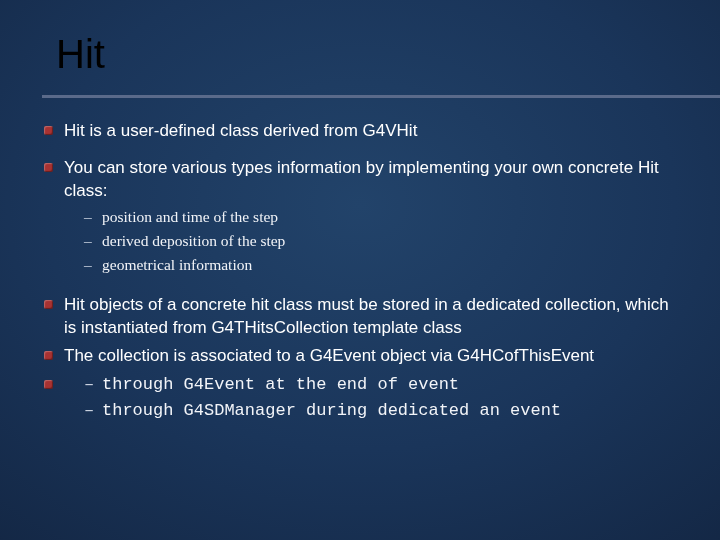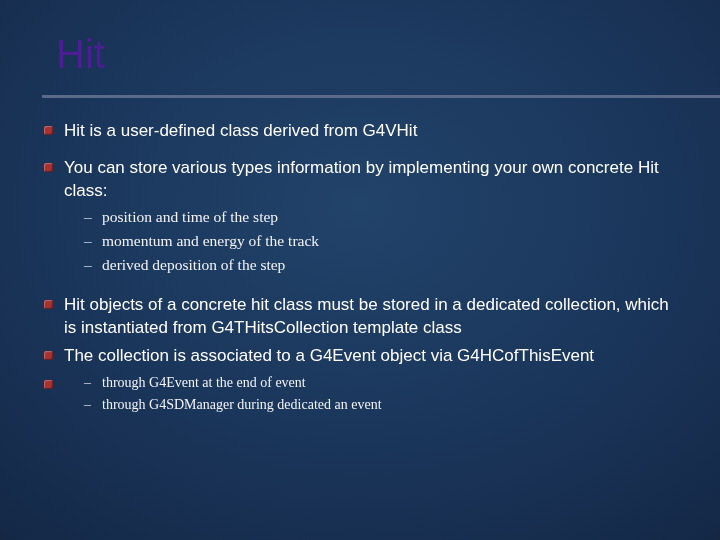"Hit" .title { color: #4c1d95 -> #000000 }
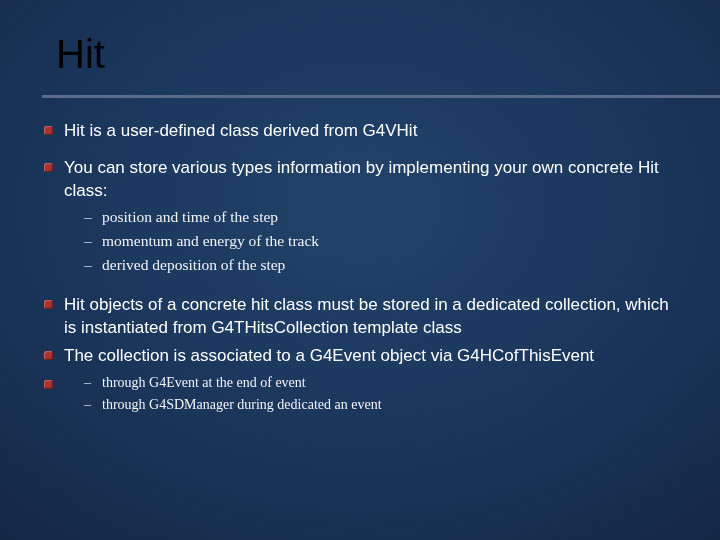"momentum and energy of the" li { html: <li><span>momentum and energy of the track</span></li> -> none }
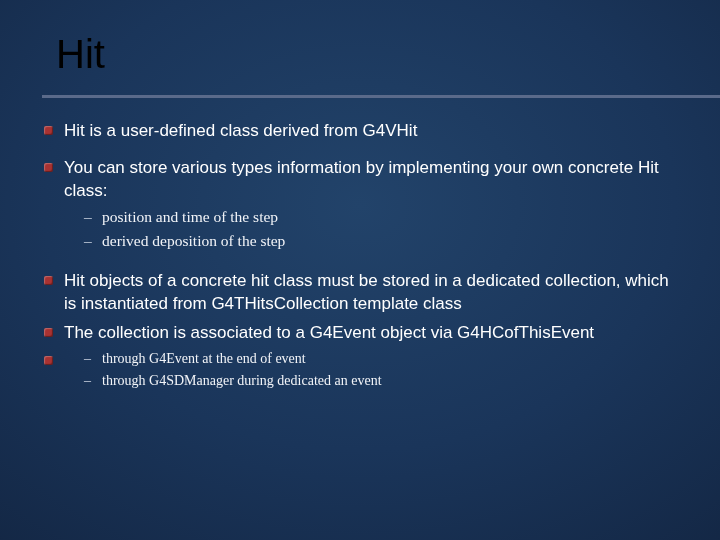"geometrical information" li { html: none -> <li><span>geometrical information</span></li> }
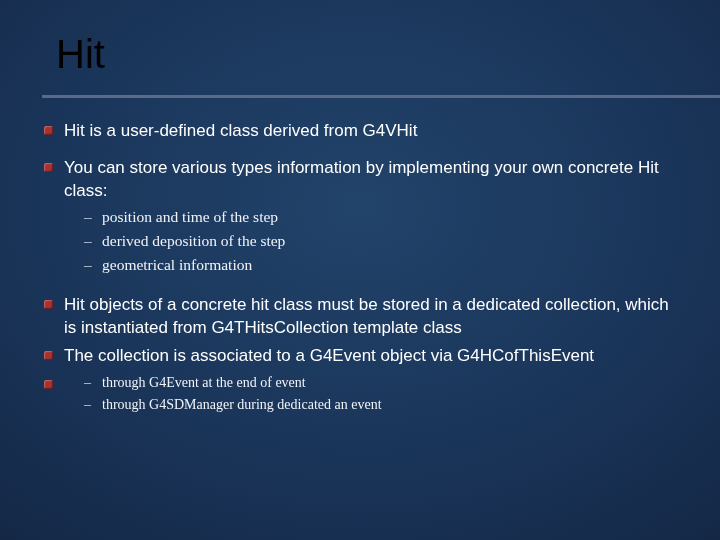"through G4Event at the end" ul.level2.sans > li { font-family: Liberation Serif, serif -> Liberation Mono, monospace; font-size: 14px -> 17px }
